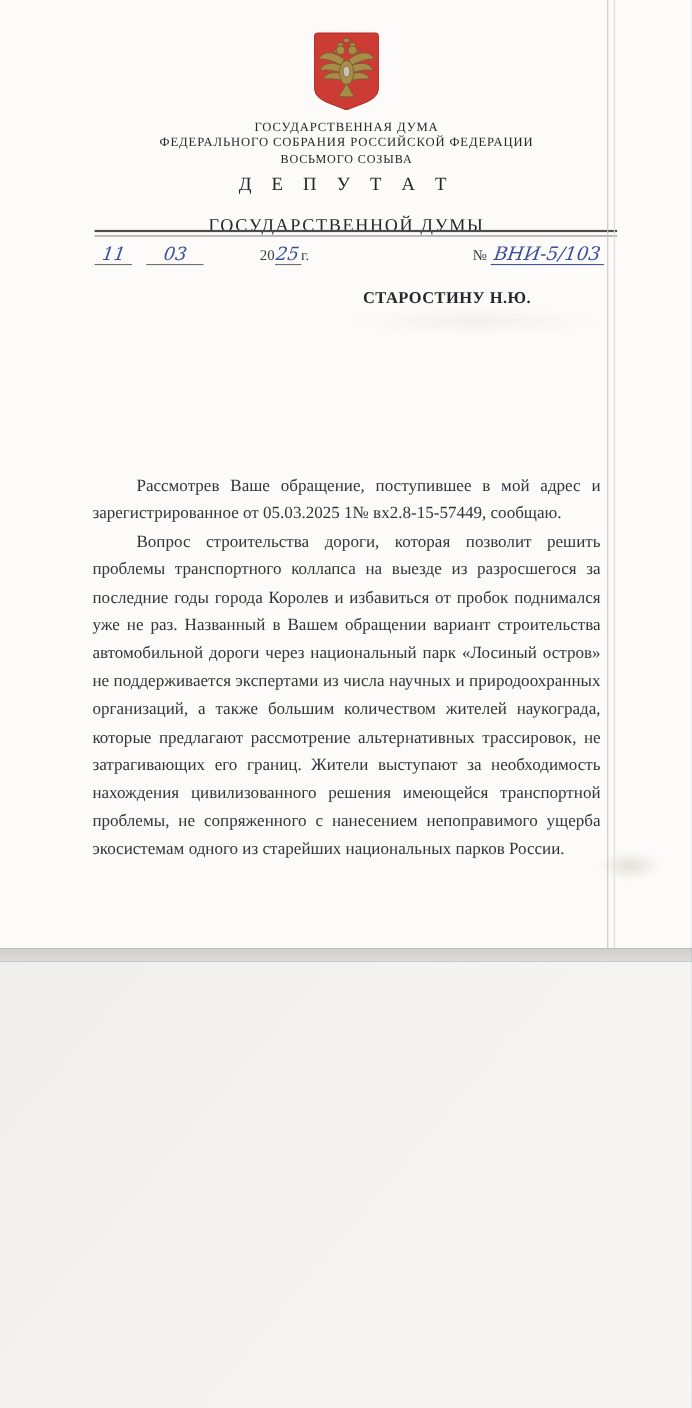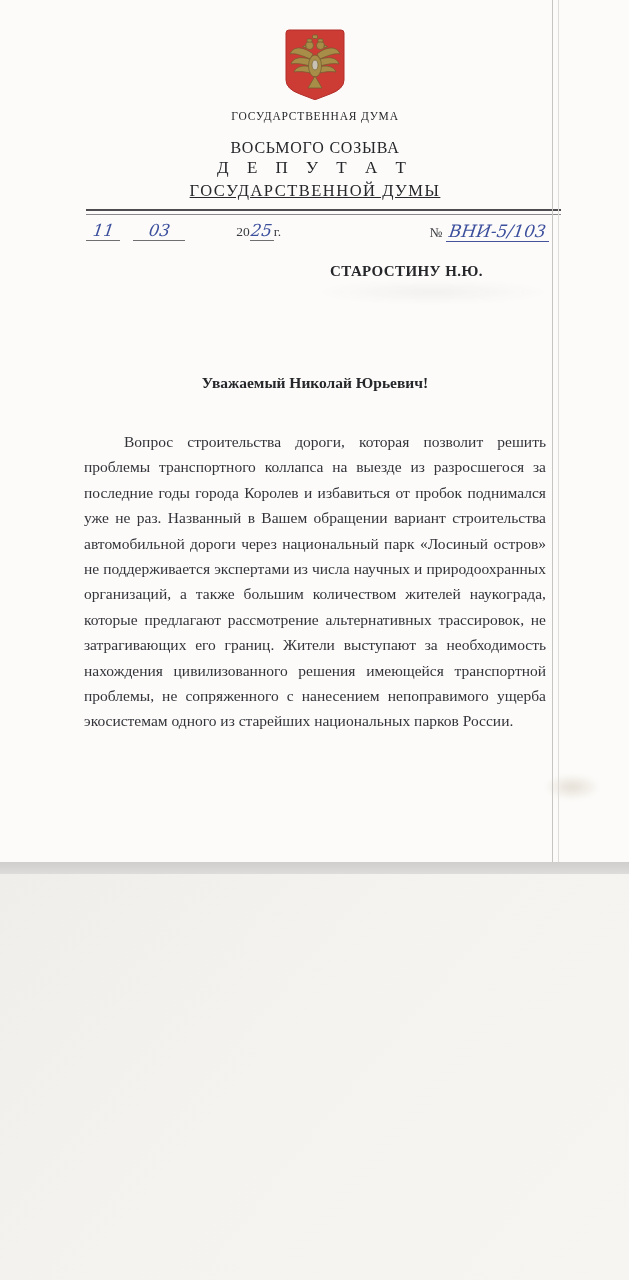"ФЕДЕРАЛЬНОГО СОБРАНИЯ РОССИЙСКОЙ" div.lh { html: none -> <div>ФЕДЕРАЛЬНОГО СОБРАНИЯ РОССИЙСКОЙ ФЕДЕРАЦИИ</div> }
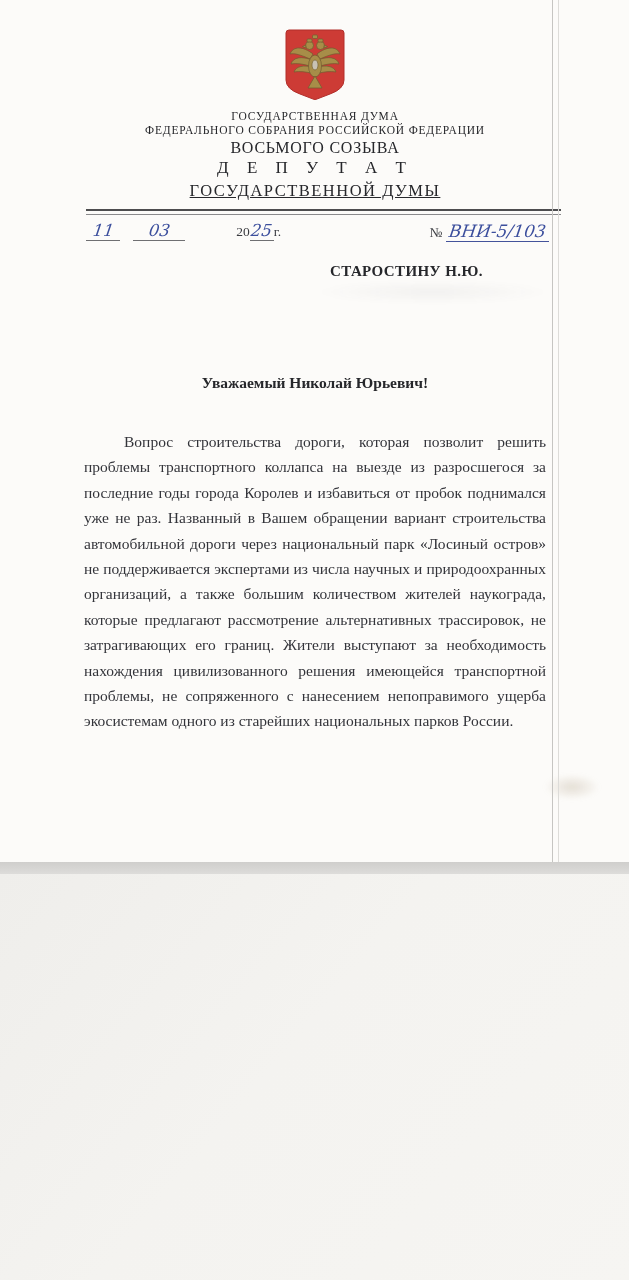"ВОСЬМОГО СОЗЫВА" .lh3 { font-size: 16px -> 11px }
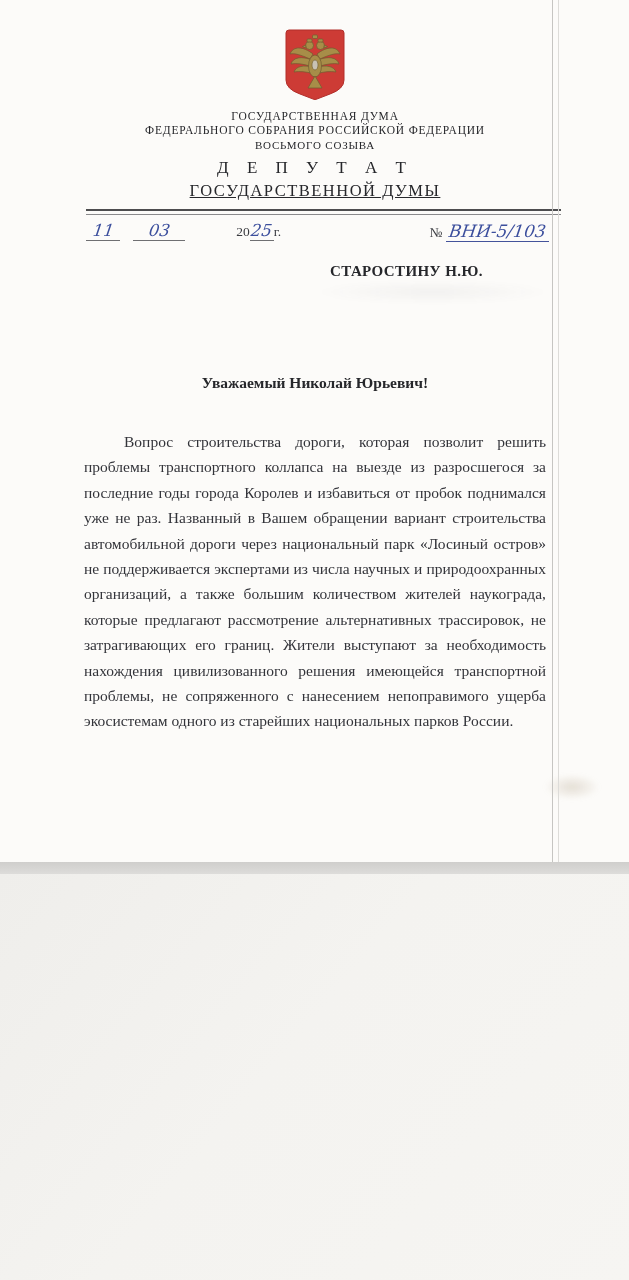"ГОСУДАРСТВЕННОЙ ДУМЫ" .lh5 { text-decoration: underline -> none; top: 181px -> 195px }
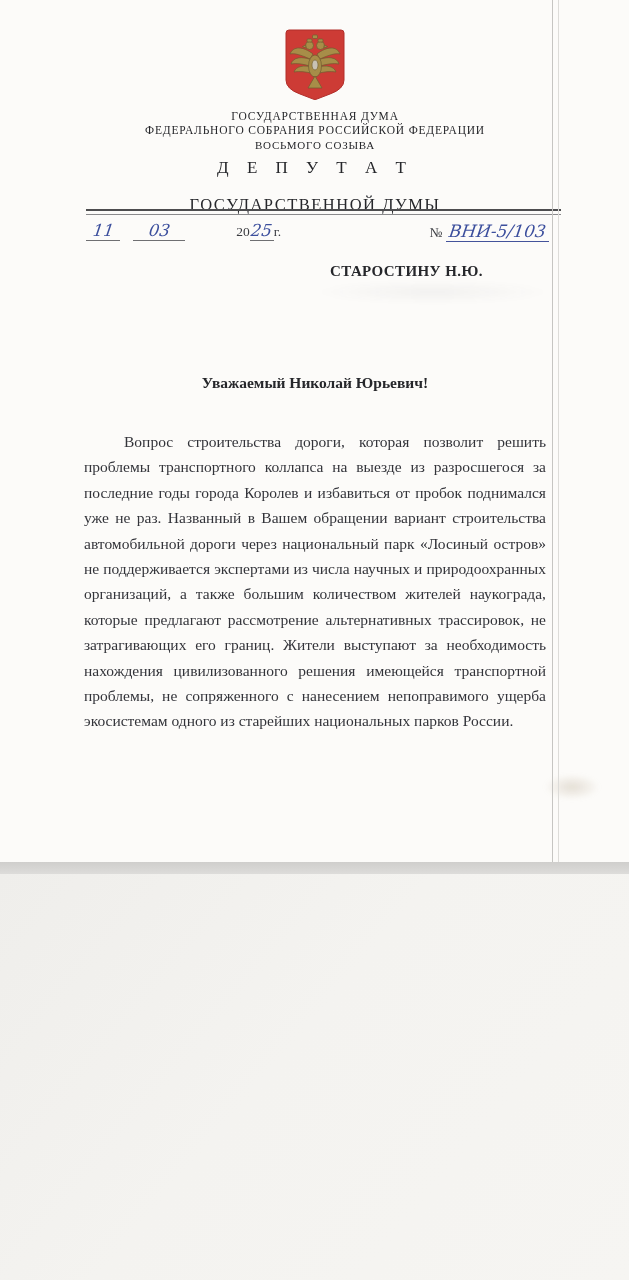"Уважаемый Николай Юрьевич!" div.salutation { html: <div>Уважаемый Николай Юрьевич!</div> -> none }
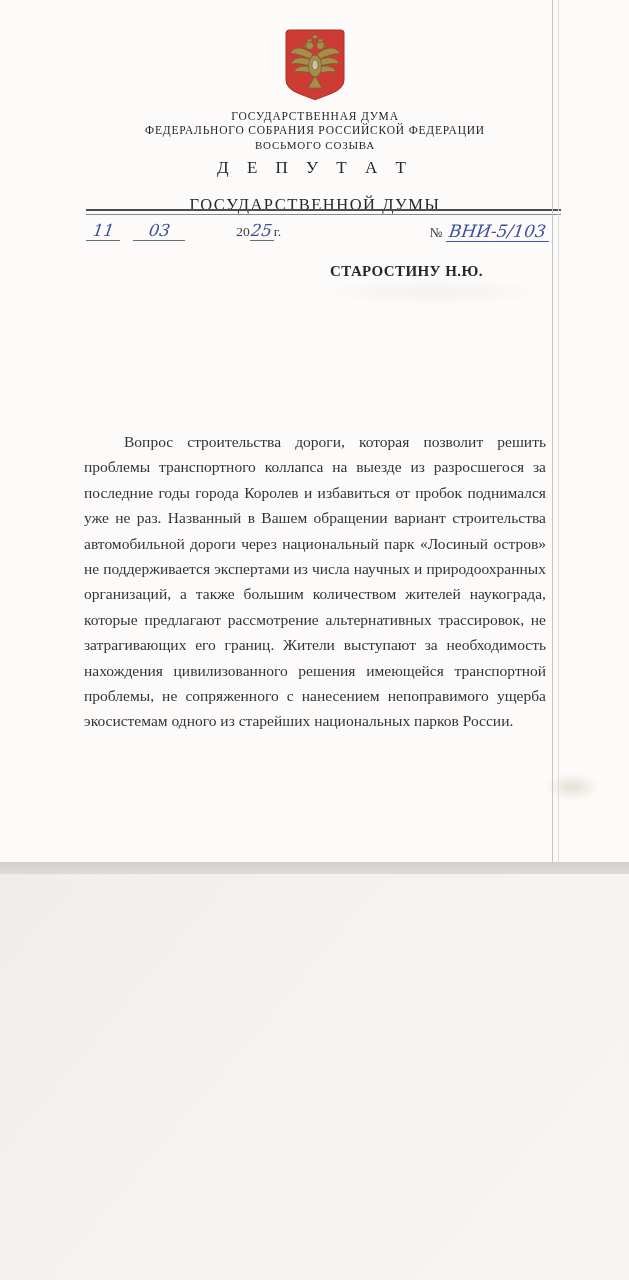"Рассмотрев Ваше обращение, поступившее в" p { html: none -> <p>Рассмотрев Ваше обращение, поступившее в мой адрес и зарегистрированное от 05.03.2025 1№ вх2.8-15-57449, сообщаю.</p> }
